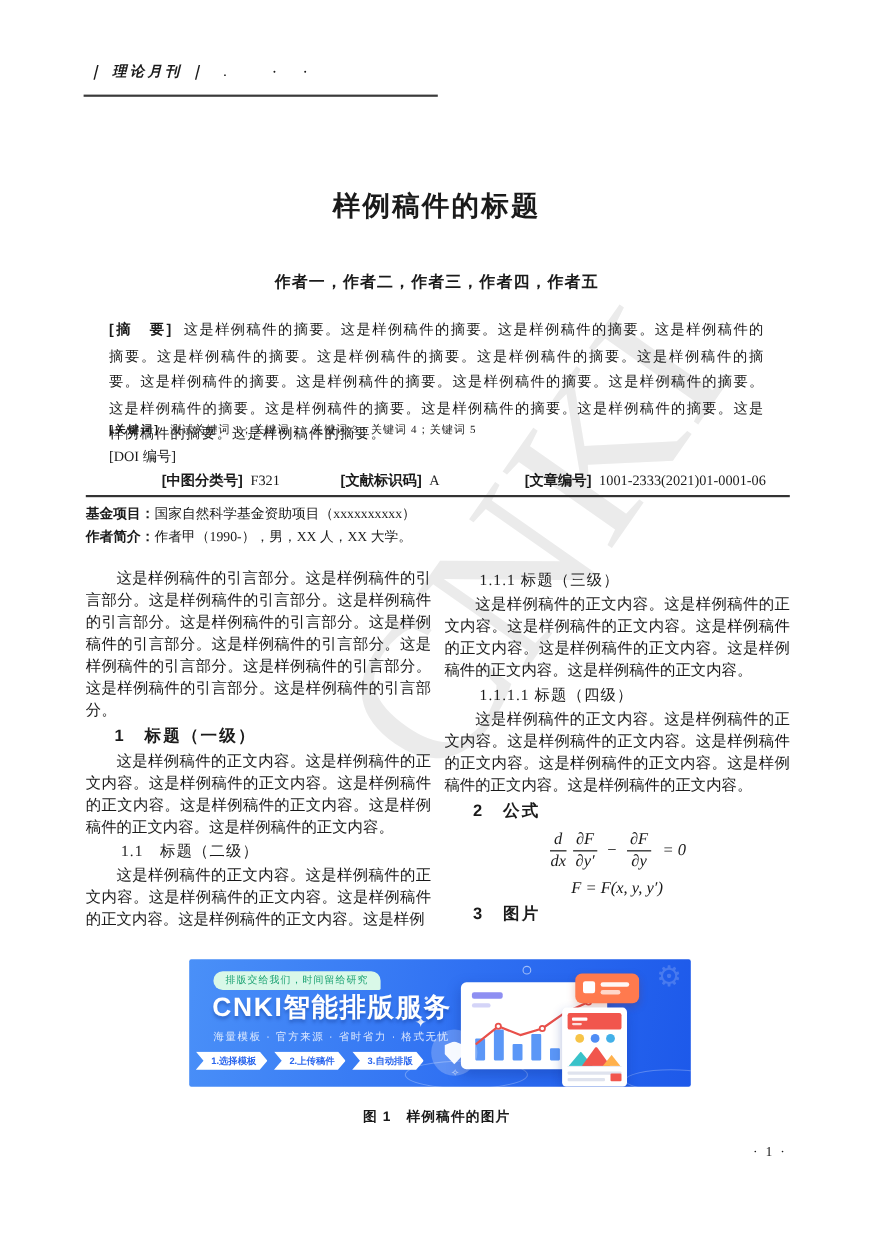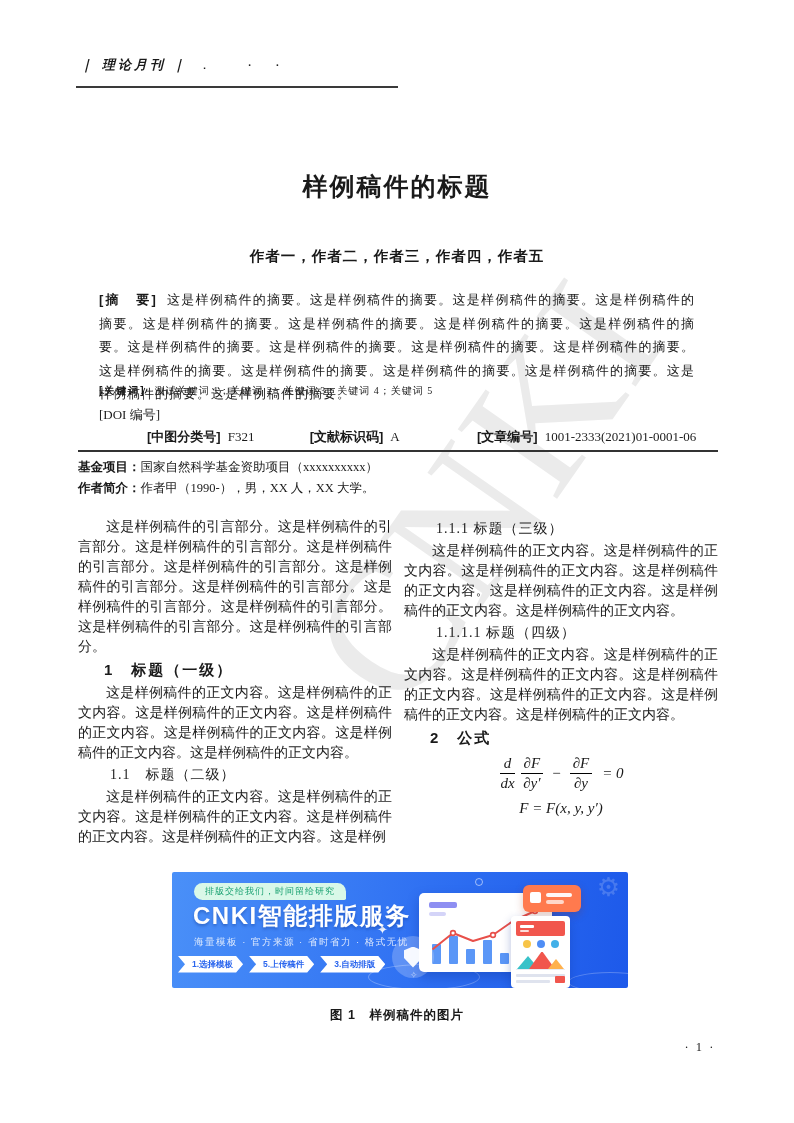"3 图片" h2.h1 { html: none -> <h2>3 图片</h2> }
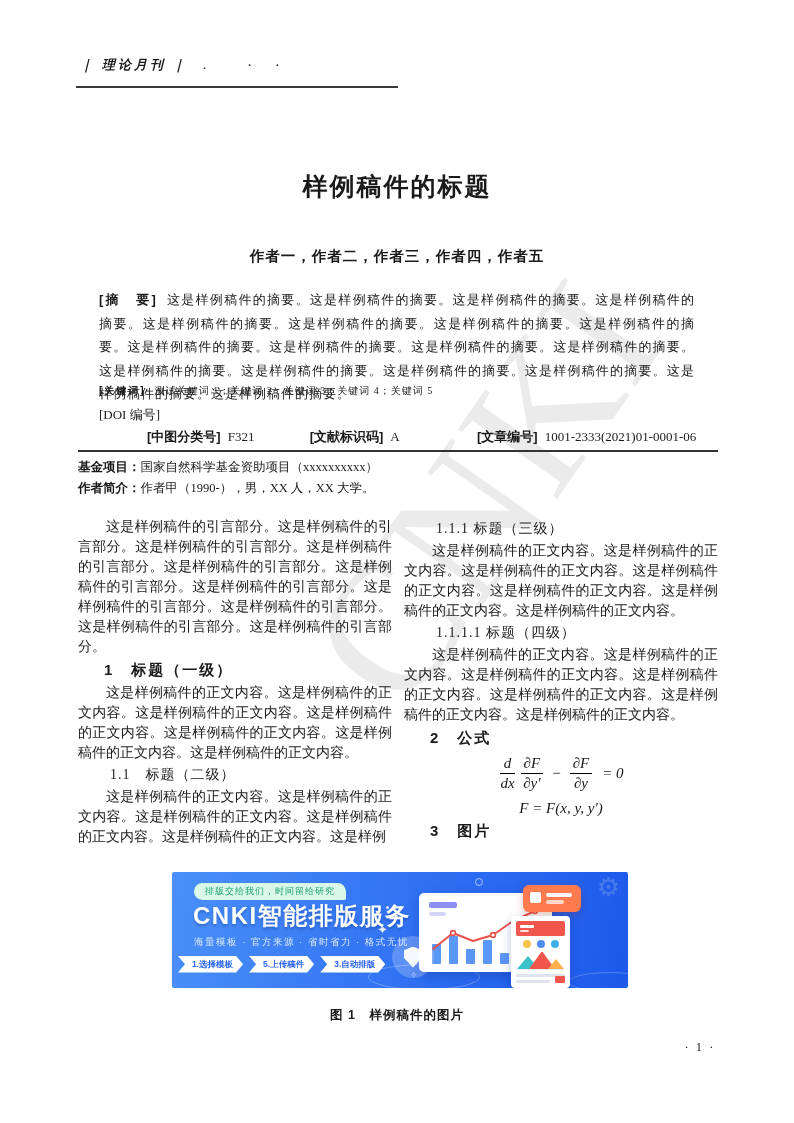"5.上传稿件" span.step { text: 5 -> 2 }
